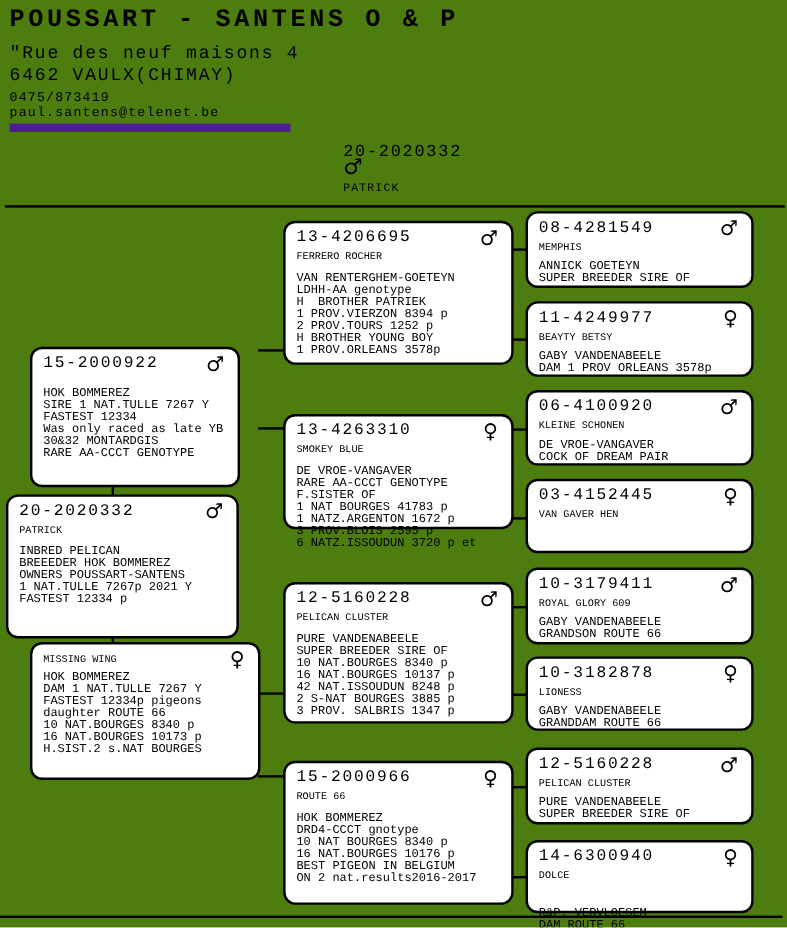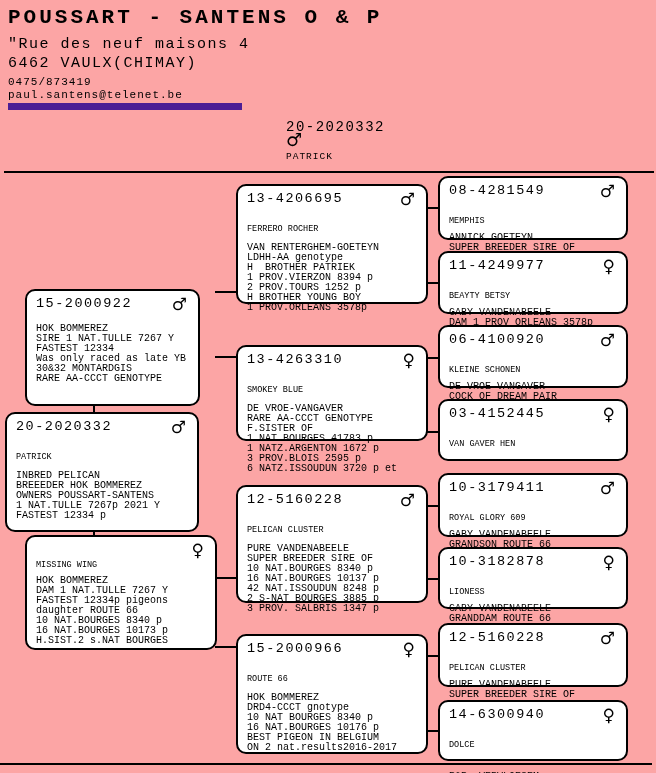"POUSSART - SANTENS O &" #page { background: #fca5a5 -> #4d7c0f }
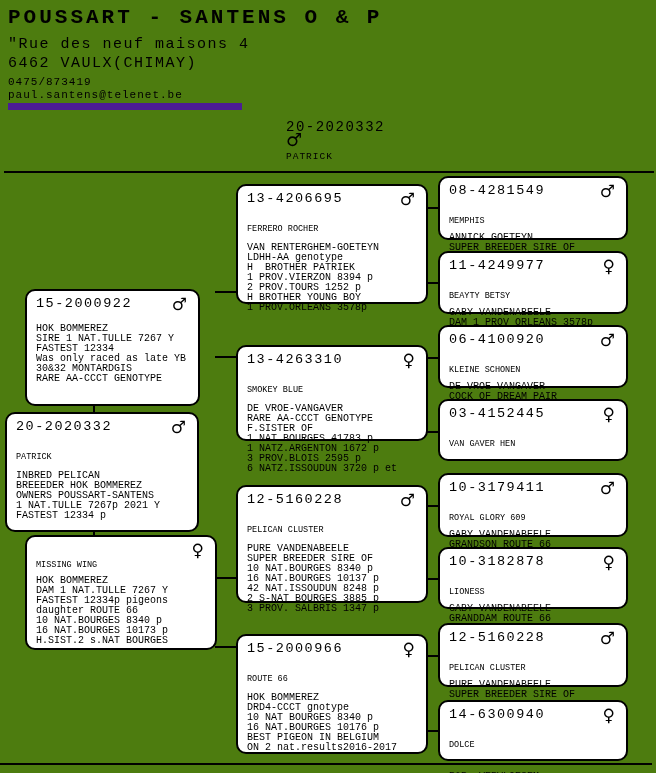"MEMPHIS" .box-name { margin-top: 18px -> 3px }
